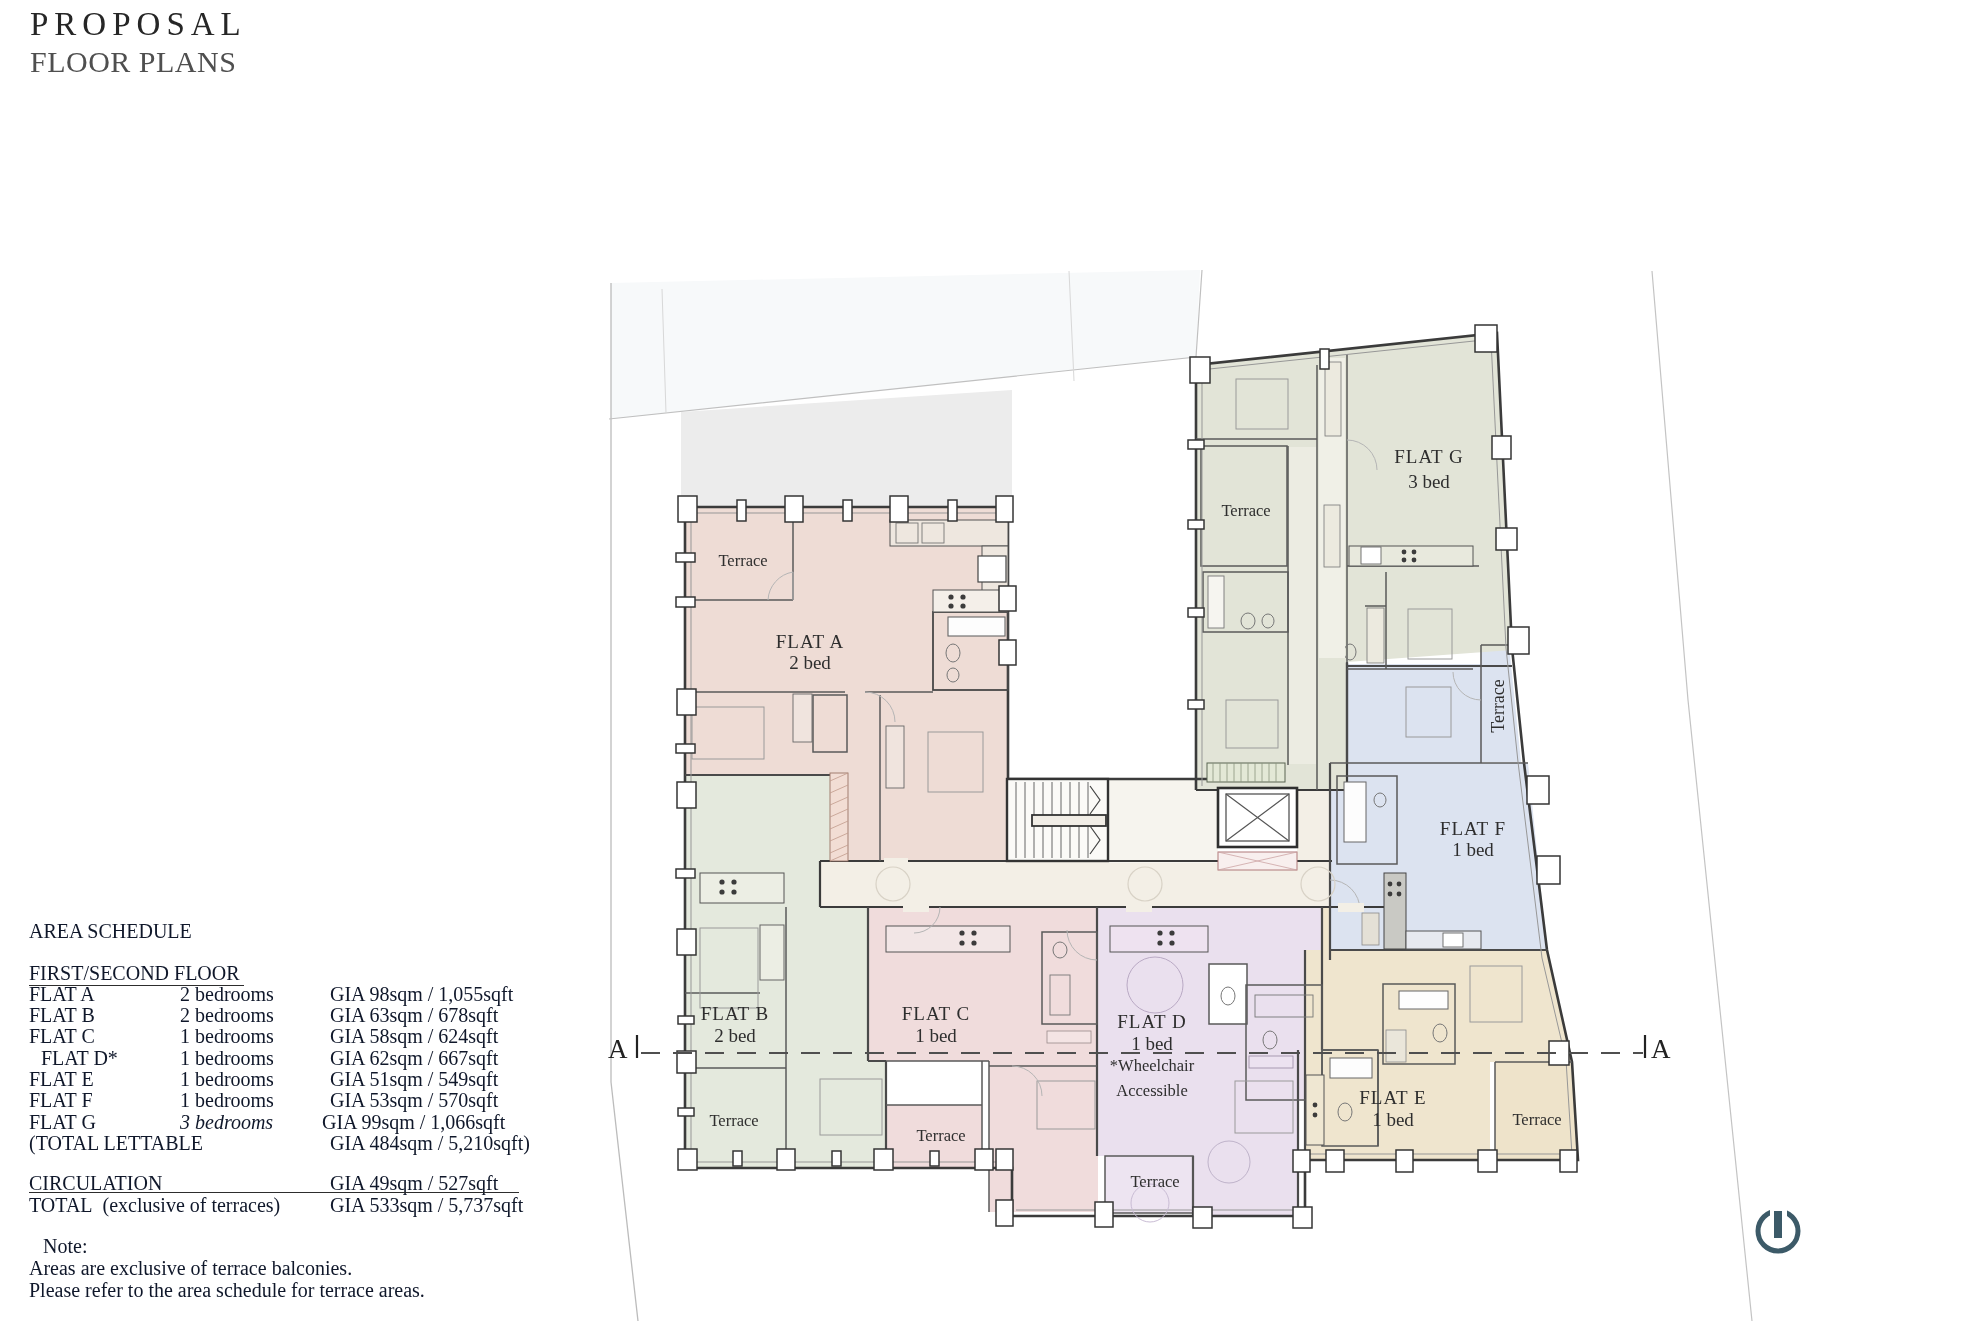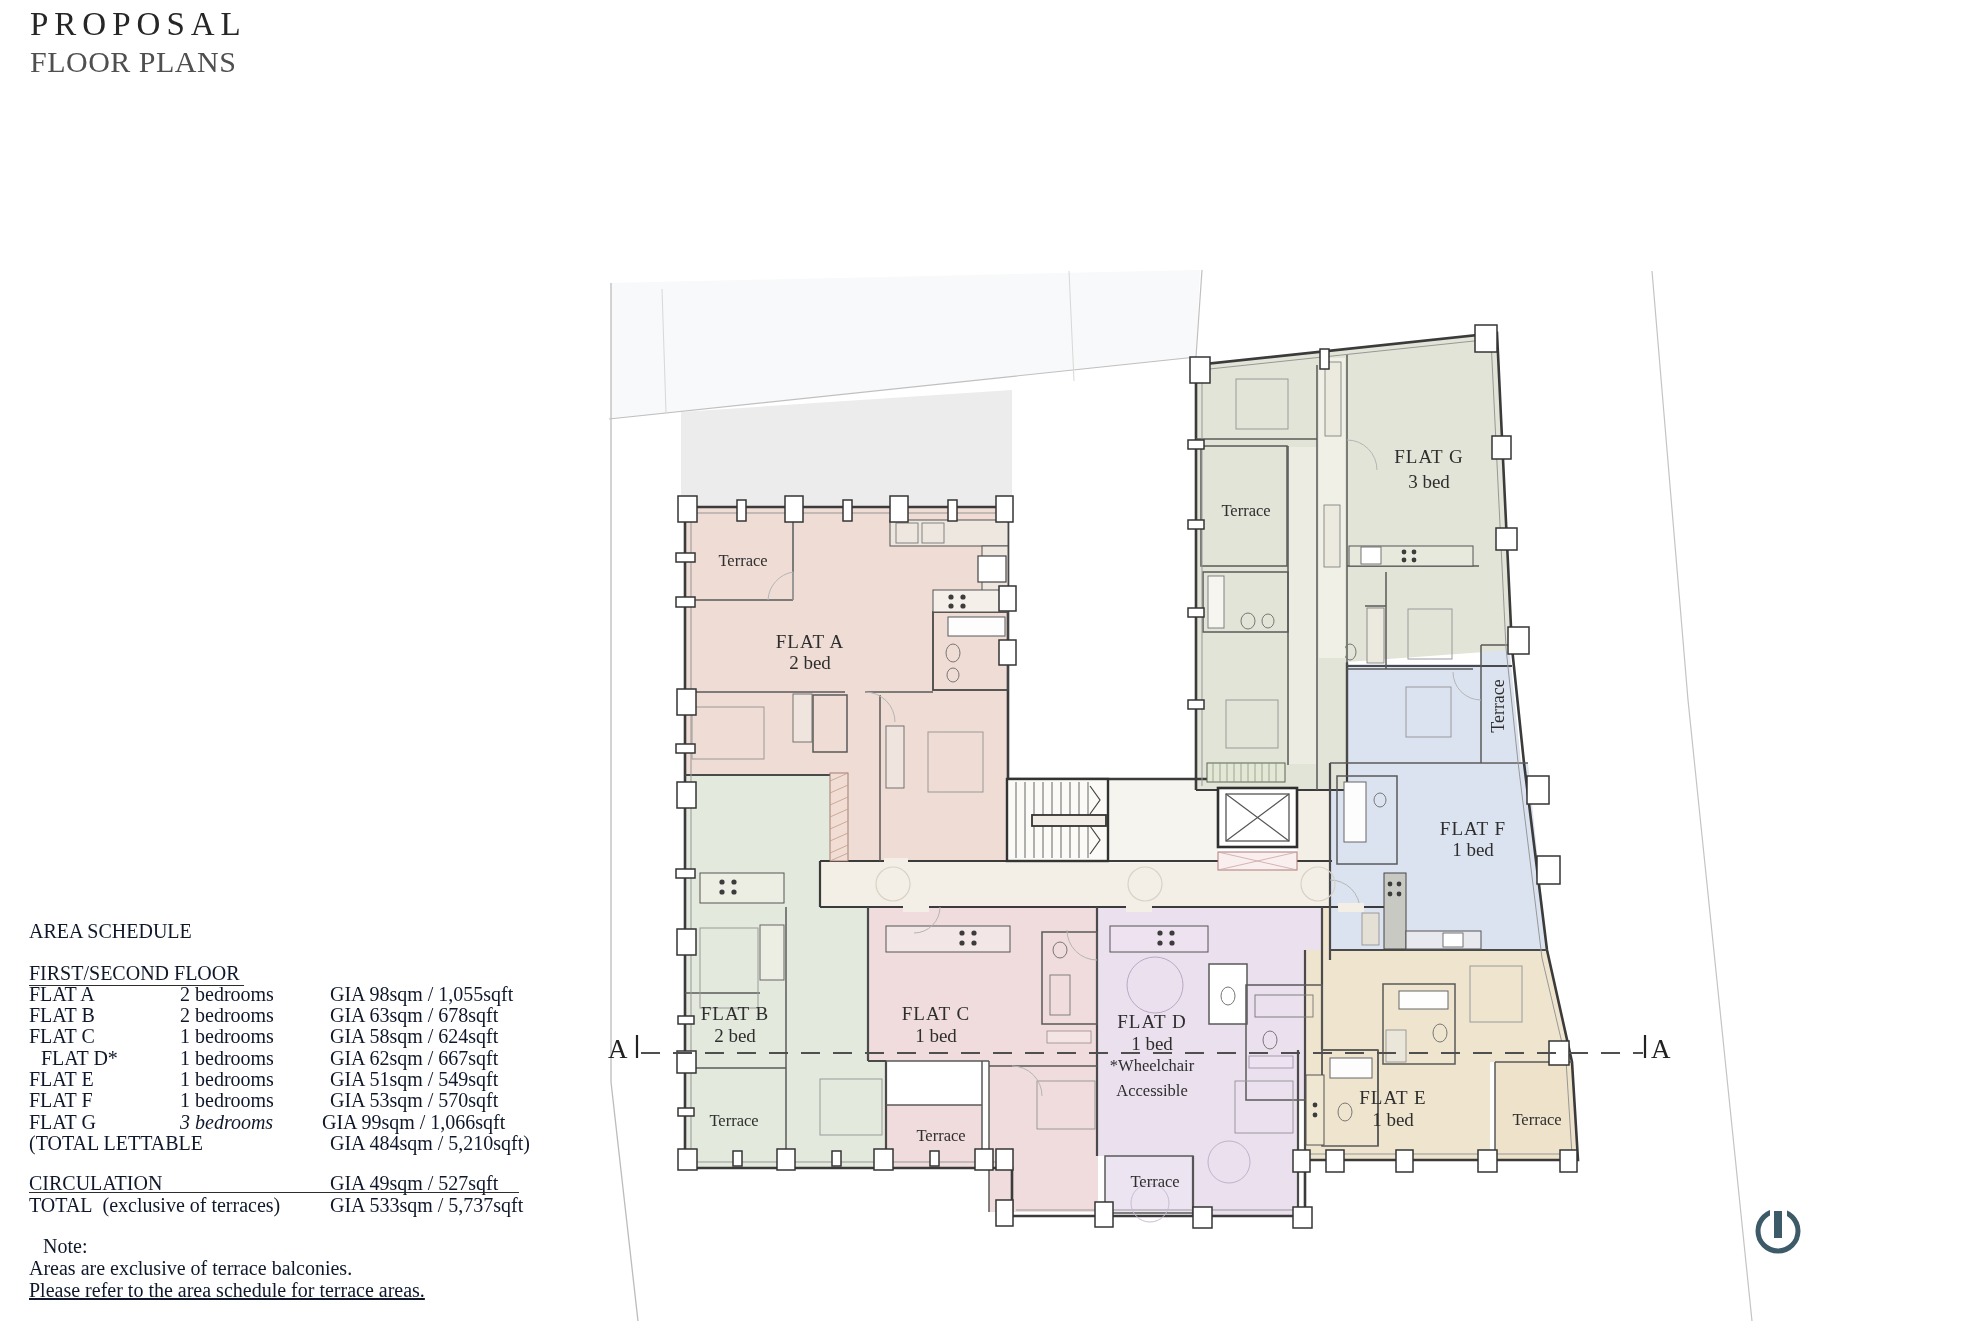"Please refer to the area" div.t { text-decoration: underline -> none }
